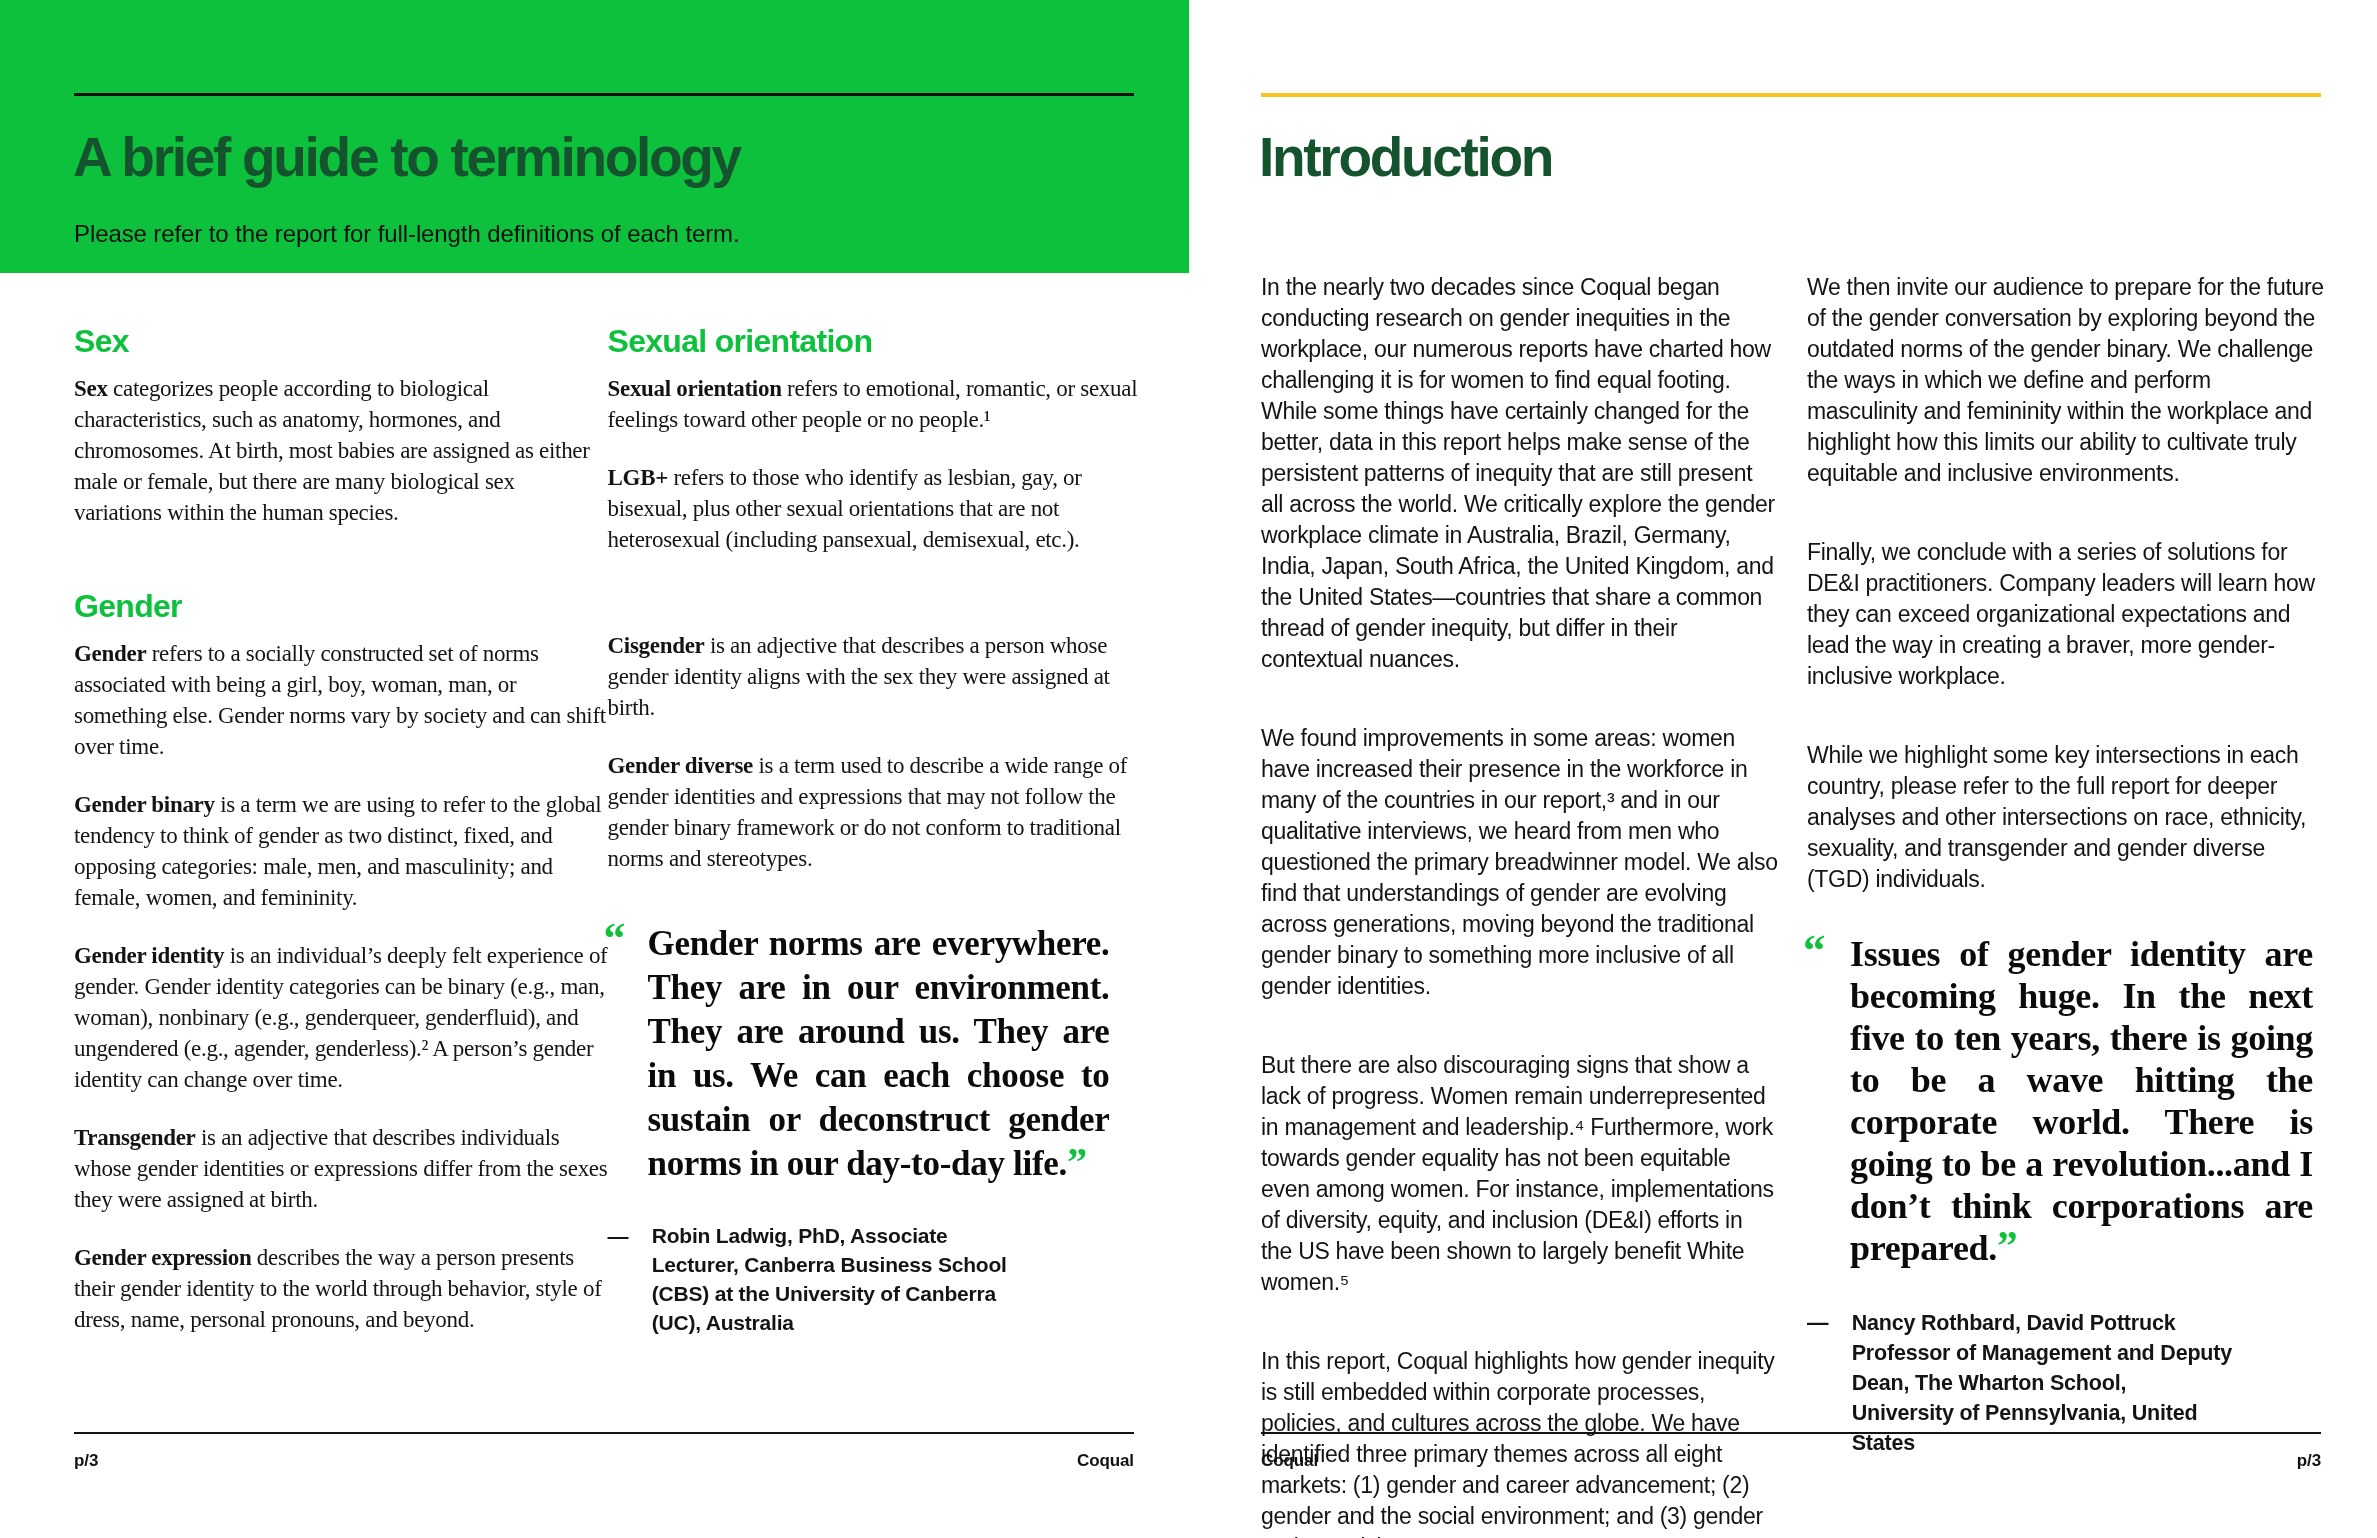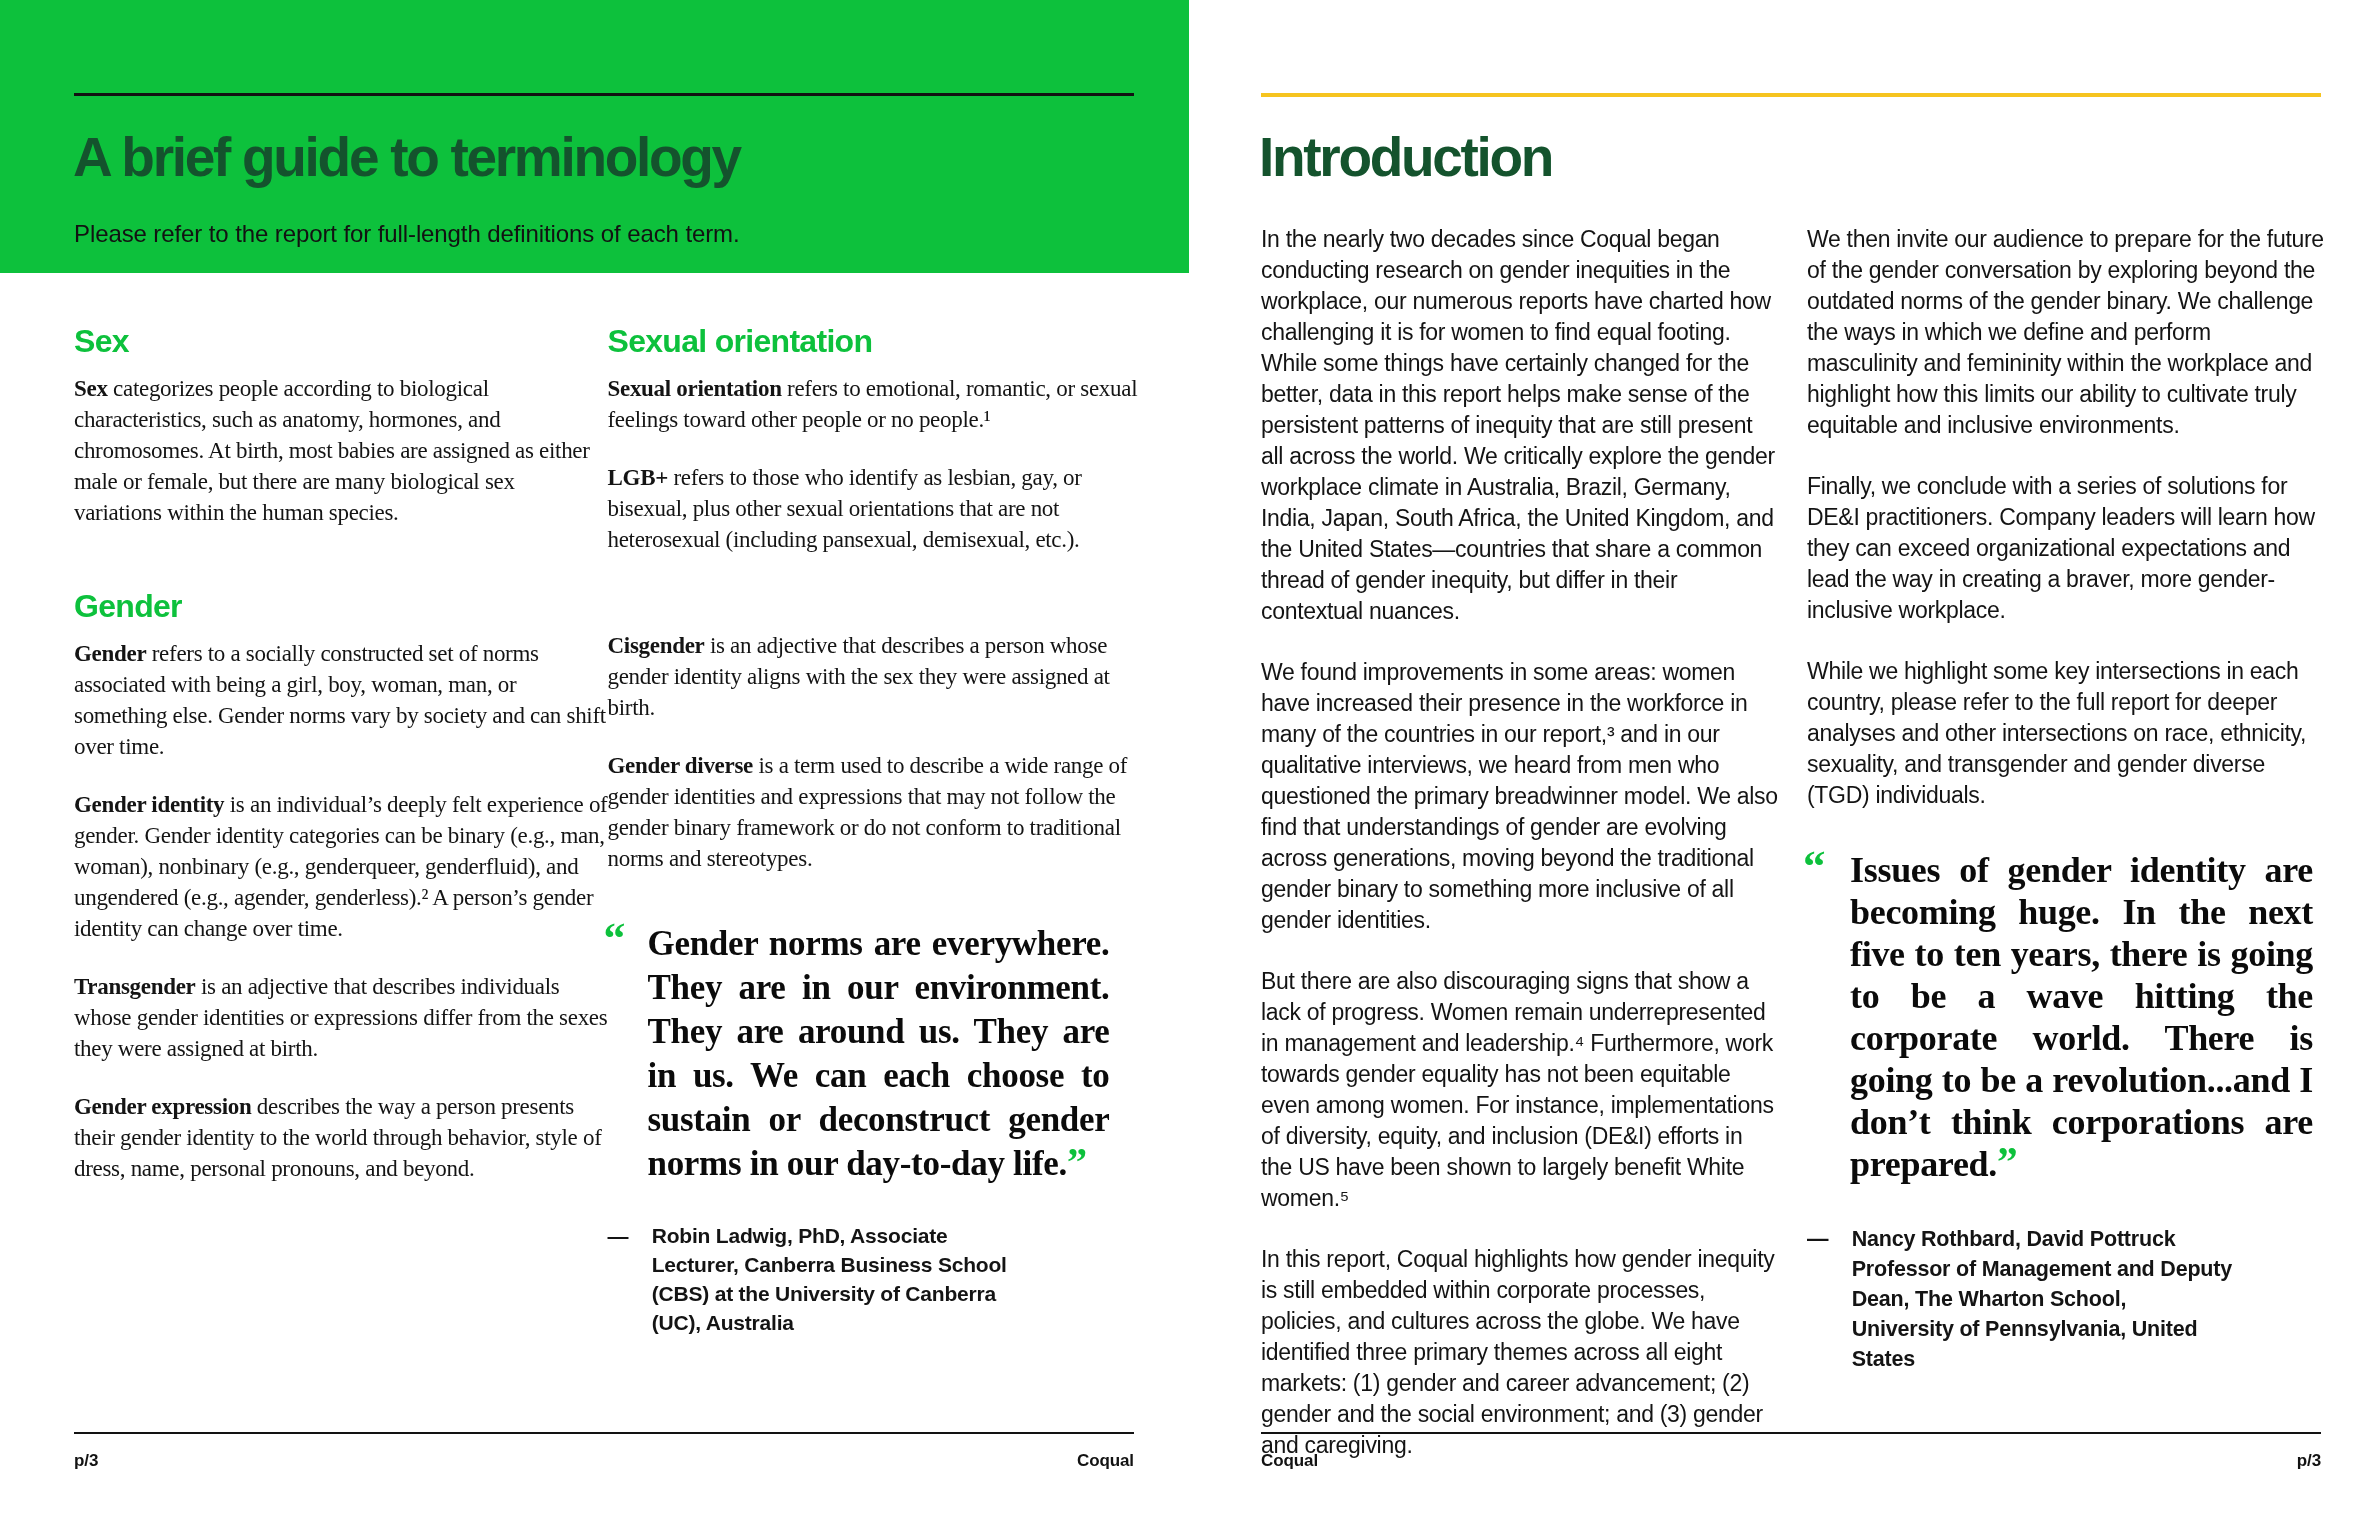"In the nearly two decades" .body-par { margin-top: none -> 48px }
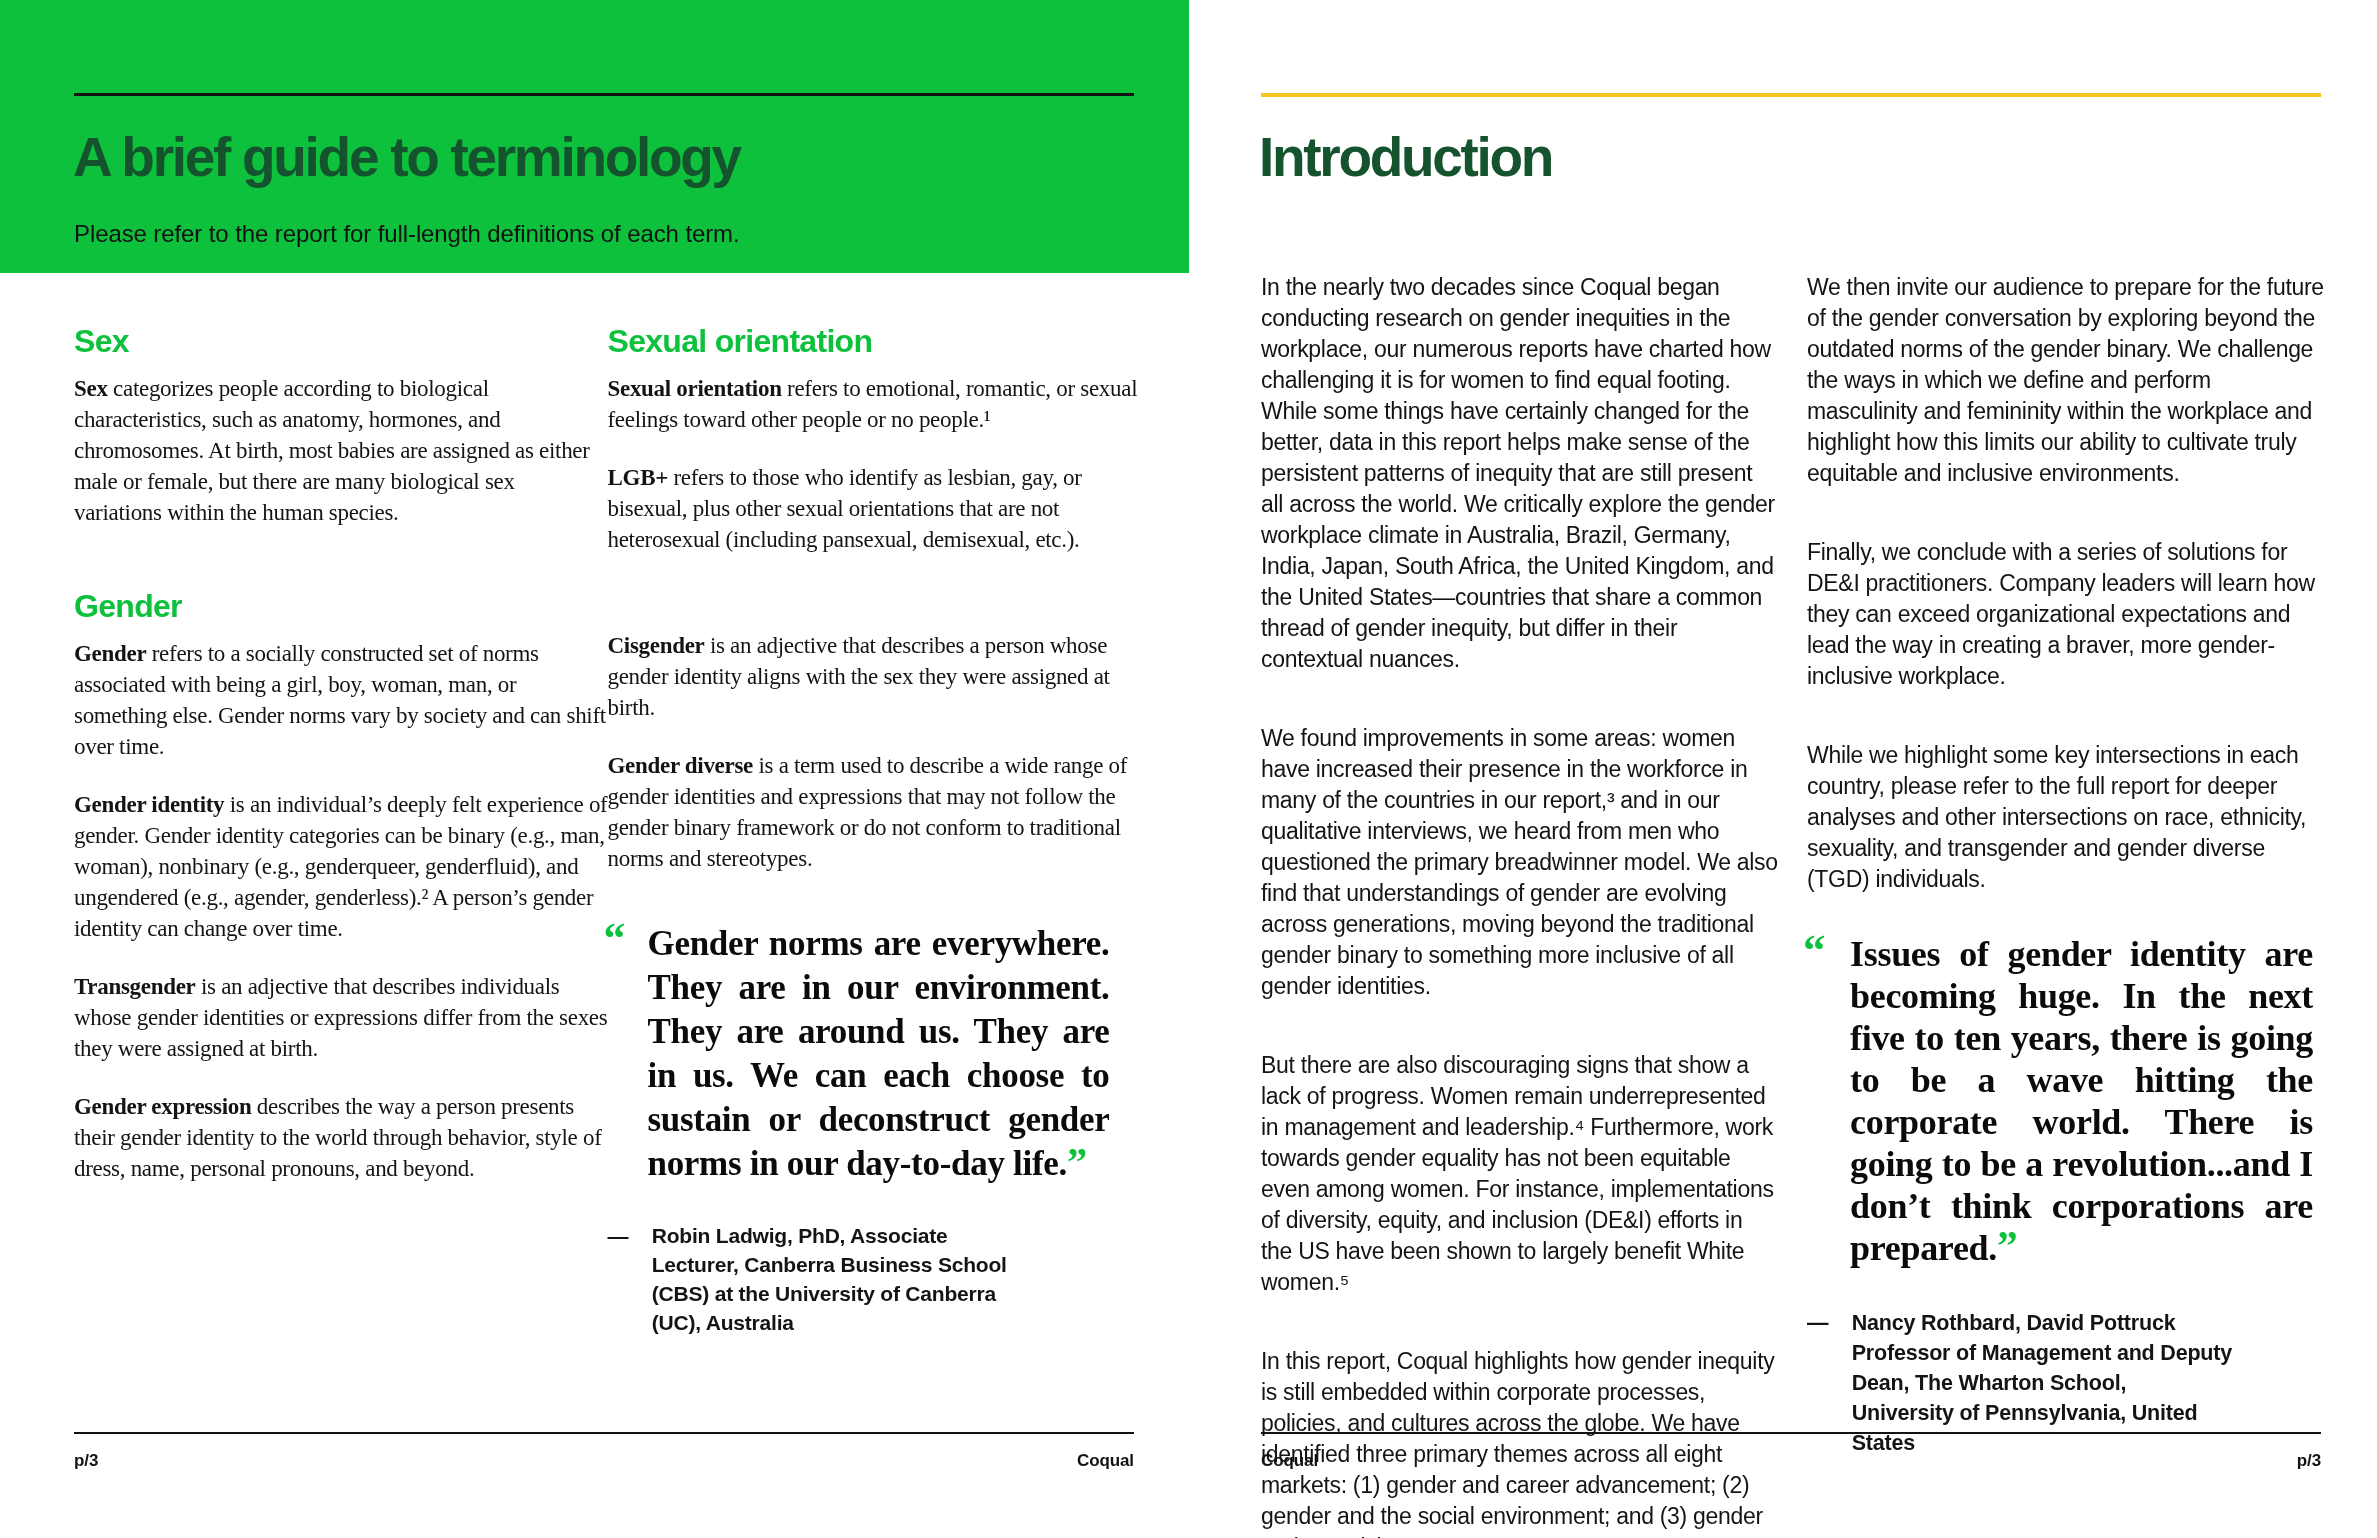"Gender binary is a term" p.def { html: none -> <p><strong>Gender binary</strong><span> is a term we are using to refer to the global tendency to think of gender as two distinct, fixed, and opposing categories: male, men, and masculinity; and female, women, and femininity.</span></p> }
